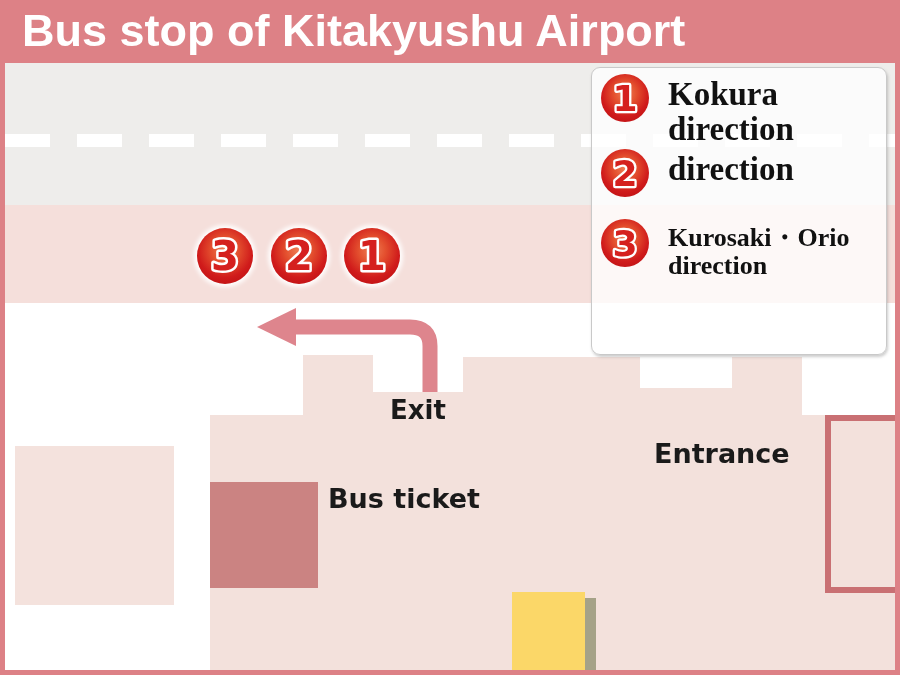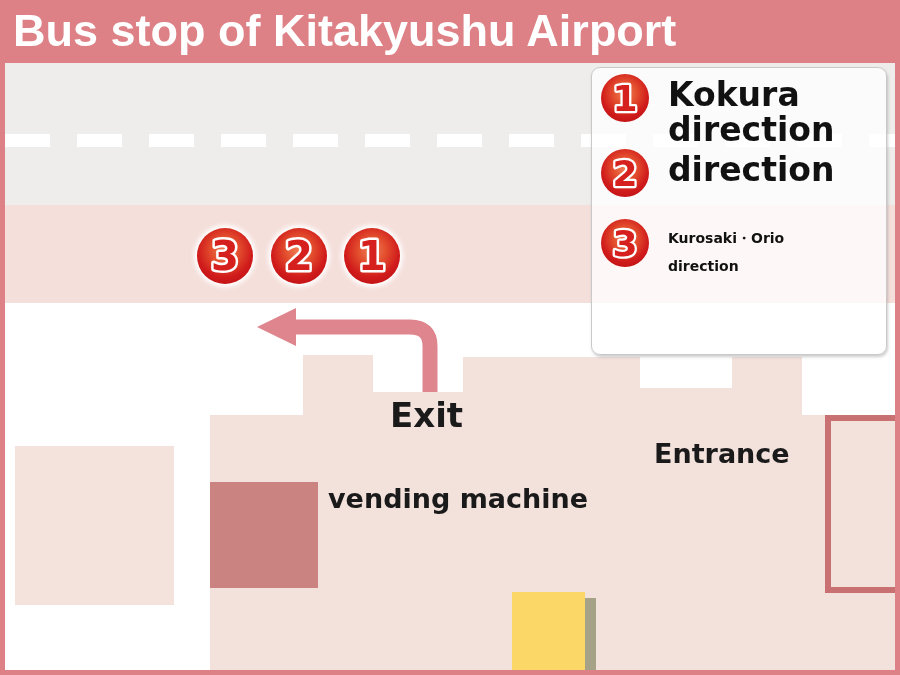"Bus stop of Kitakyushu Airport" .titlebar { padding-left: 13px -> 22px }
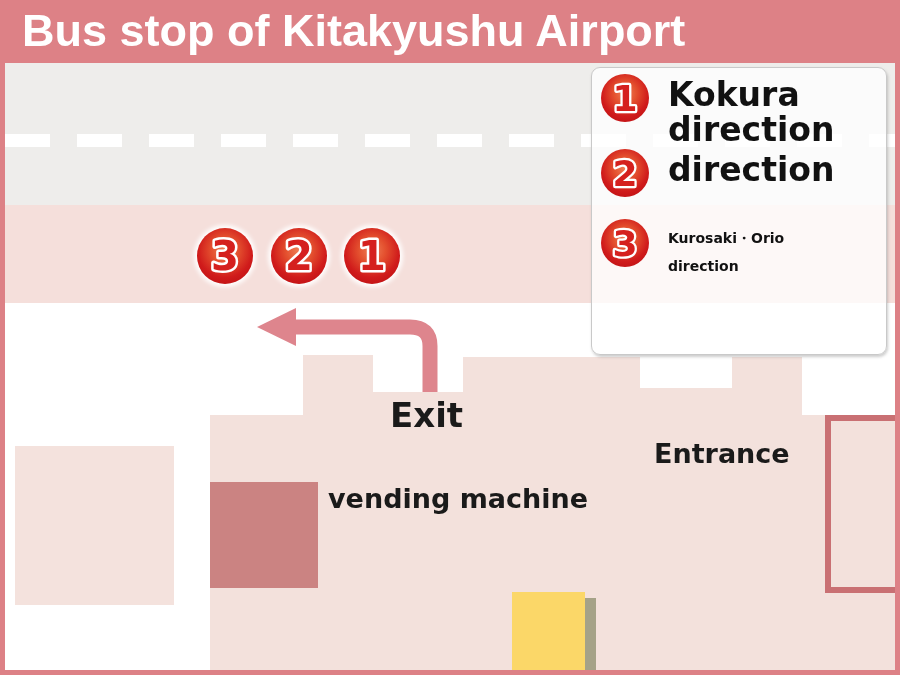"Kokura" .legend-text { font-family: none -> Liberation Serif, serif }
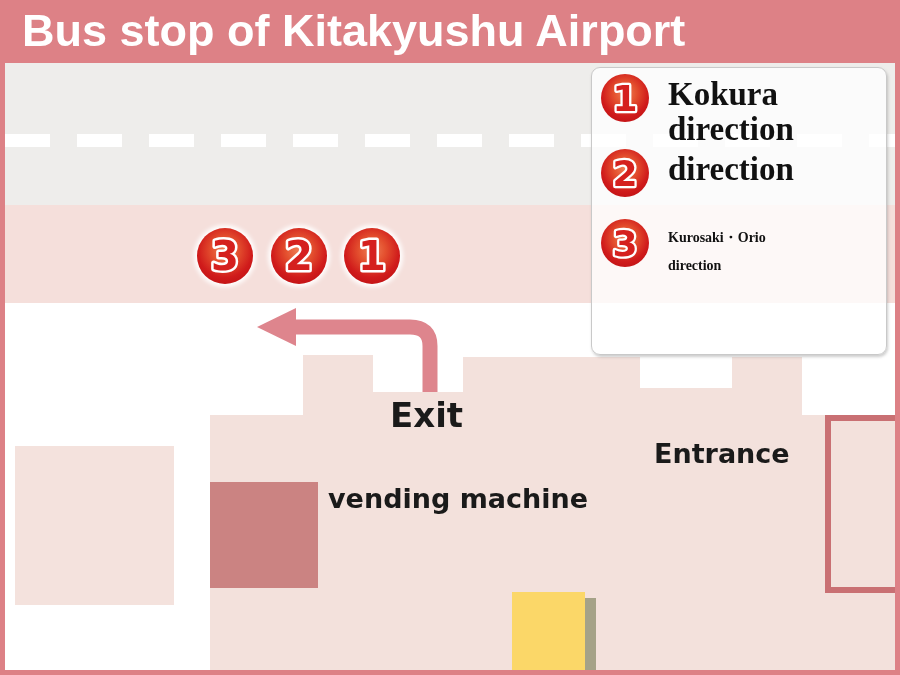"Kurosaki・Orio" .legend-text.small { font-size: 14px -> 26px }
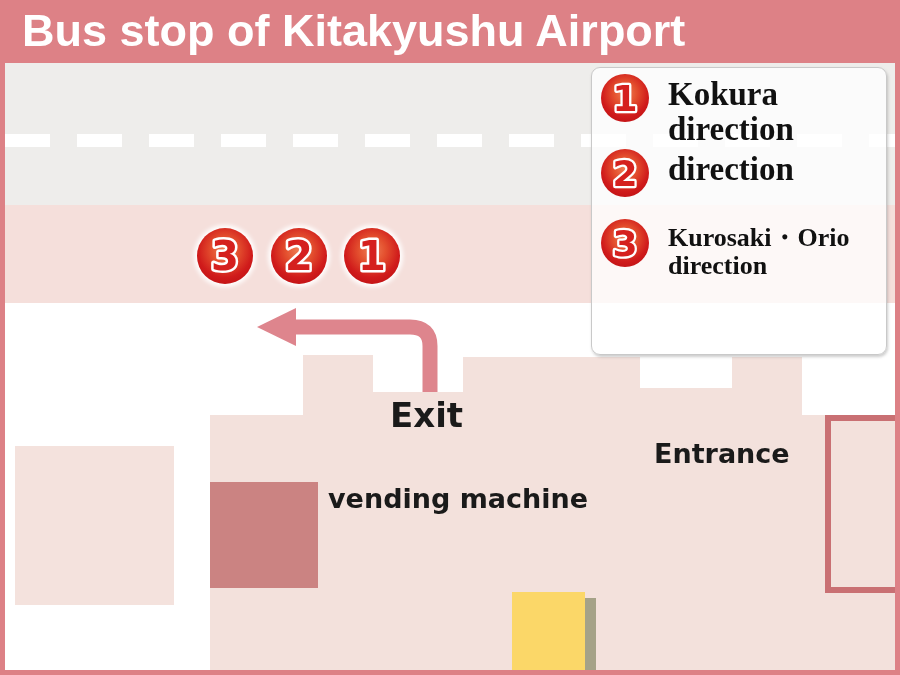"Exit" .exit-label { font-size: 34px -> 26px }
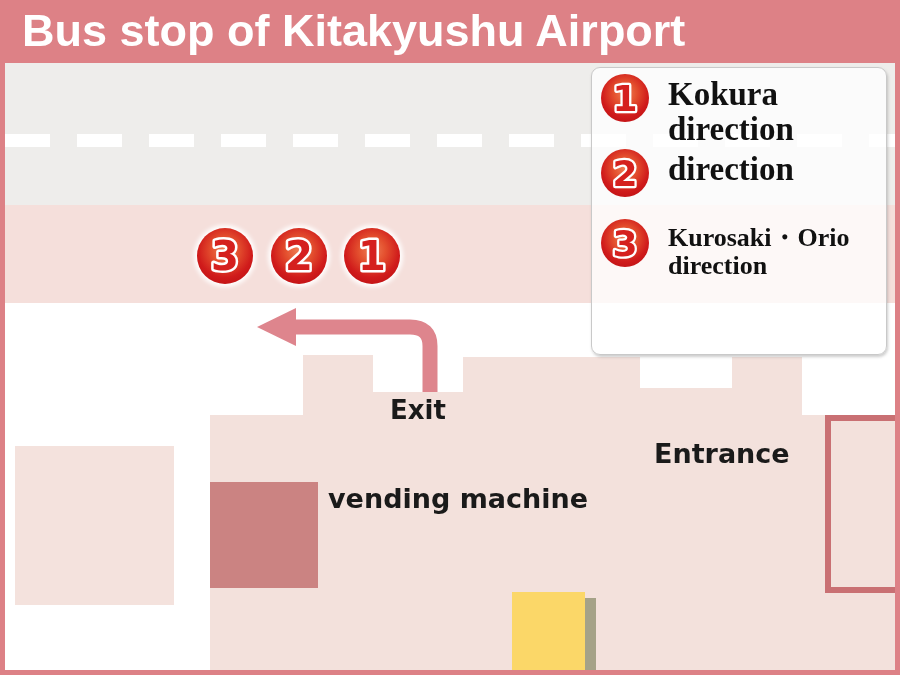"Bus ticket" div { html: none -> <div>Bus ticket</div> }
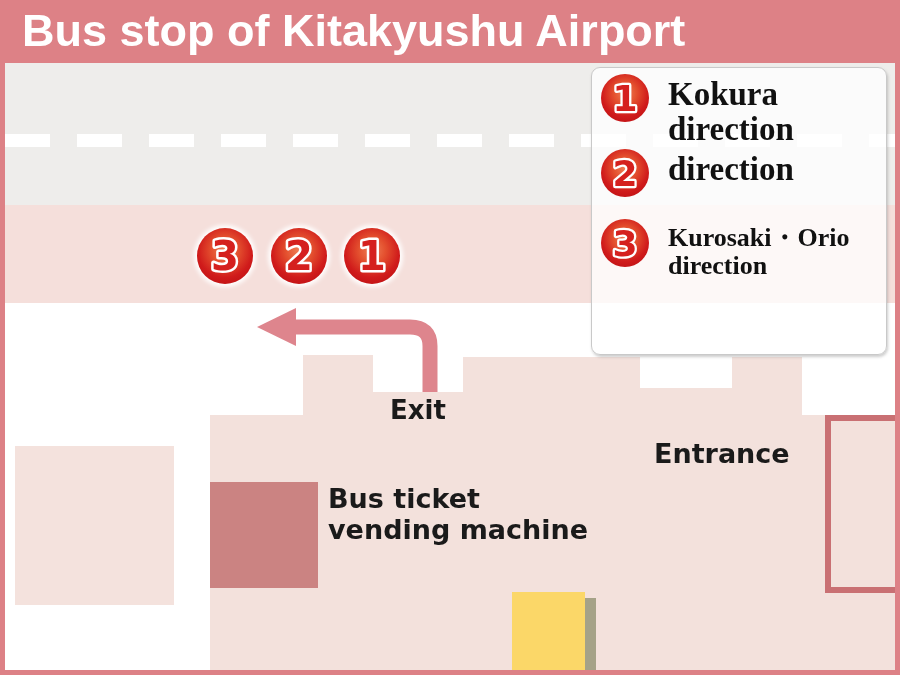"vending machine" div { html: <div>vending machine</div> -> none }
